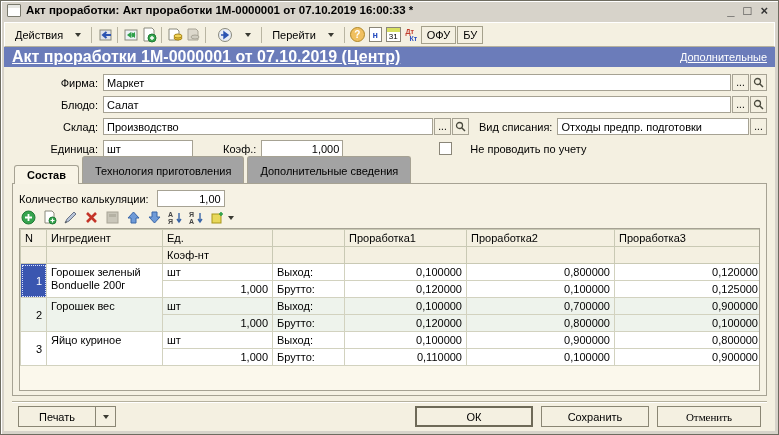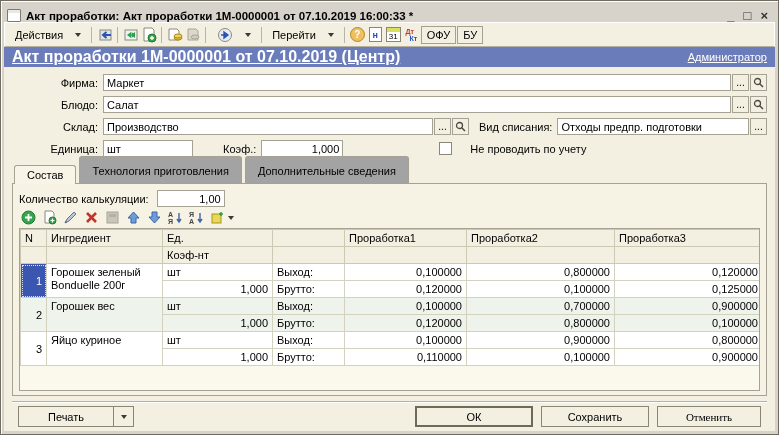"Акт проработки: Акт проработки" .titlebar { align-items: flex-end -> flex-start }
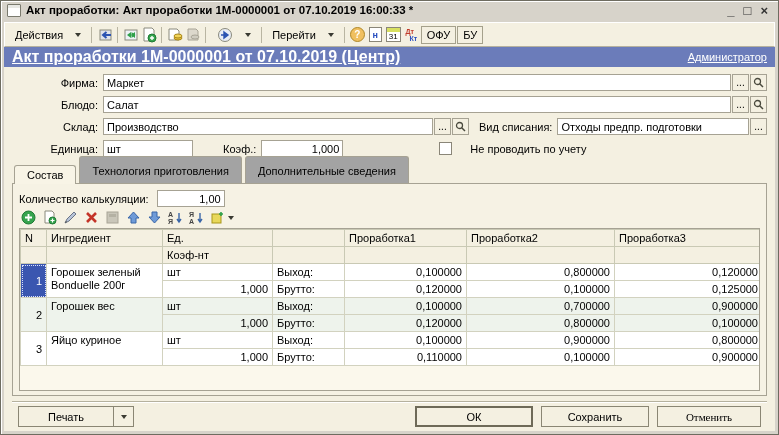"Администратор" span.user { text: Администратор -> Дополнительные }
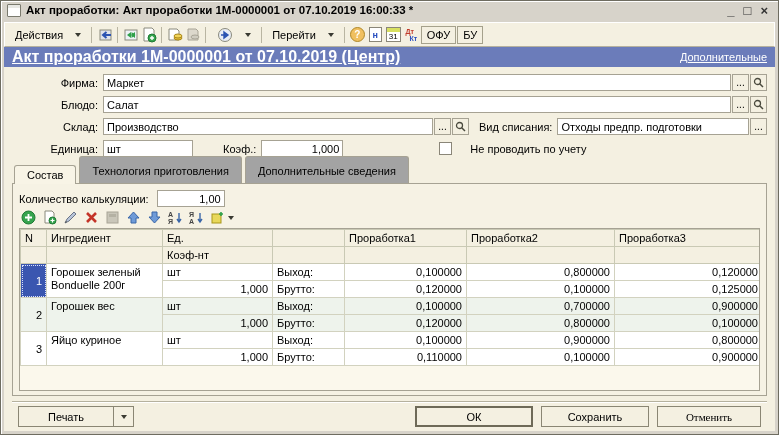"Состав" .tab.active { font-weight: normal -> bold }
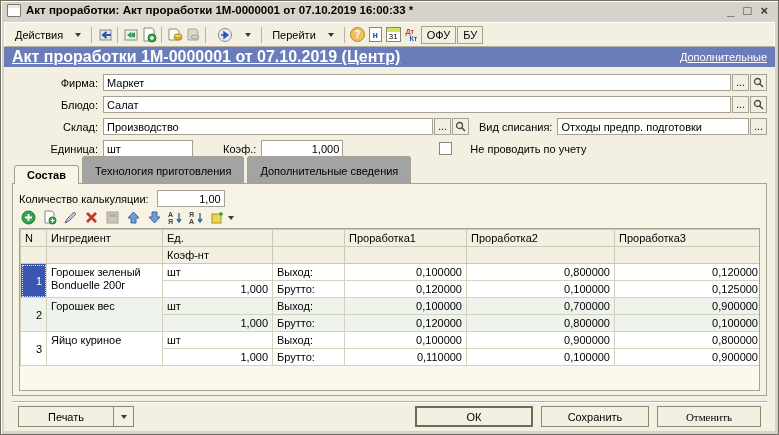"Печать" .print-main { width: 96px -> 78px }
